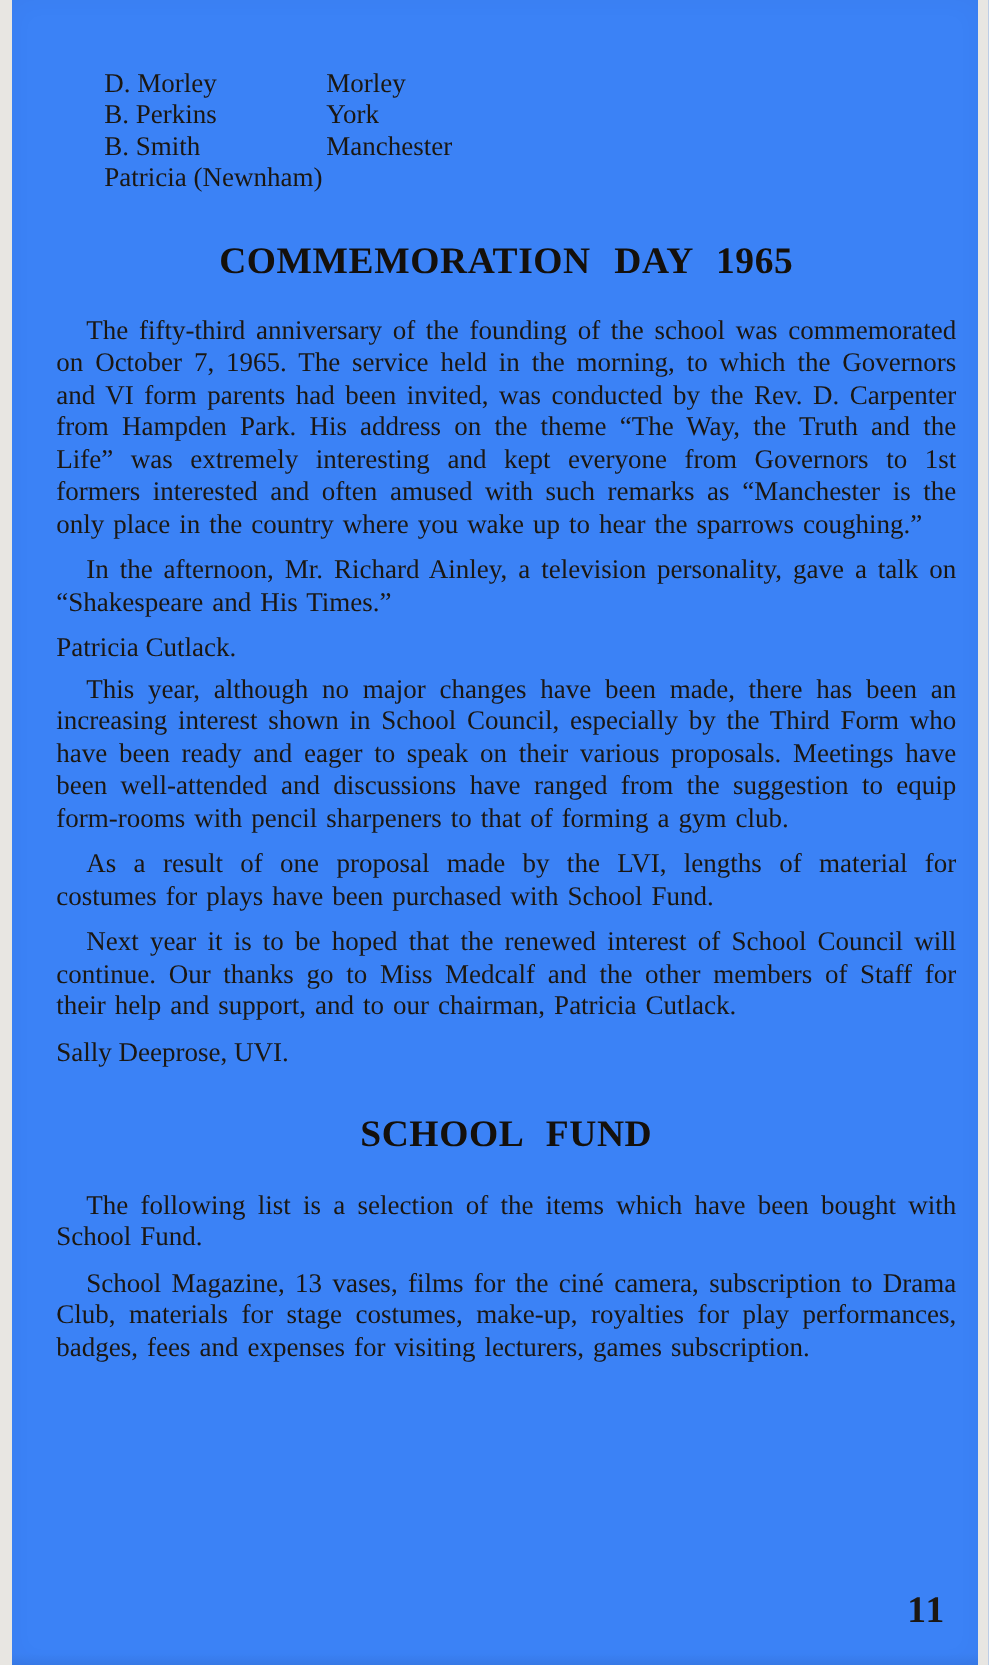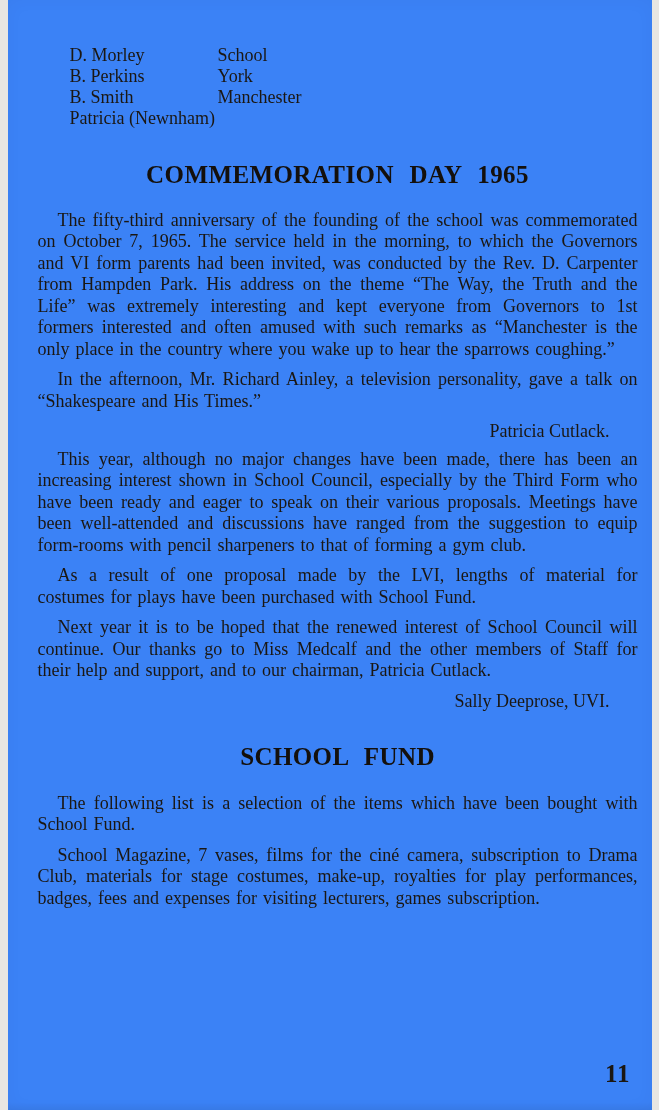"School" span.grad-dest { text: School -> Morley }
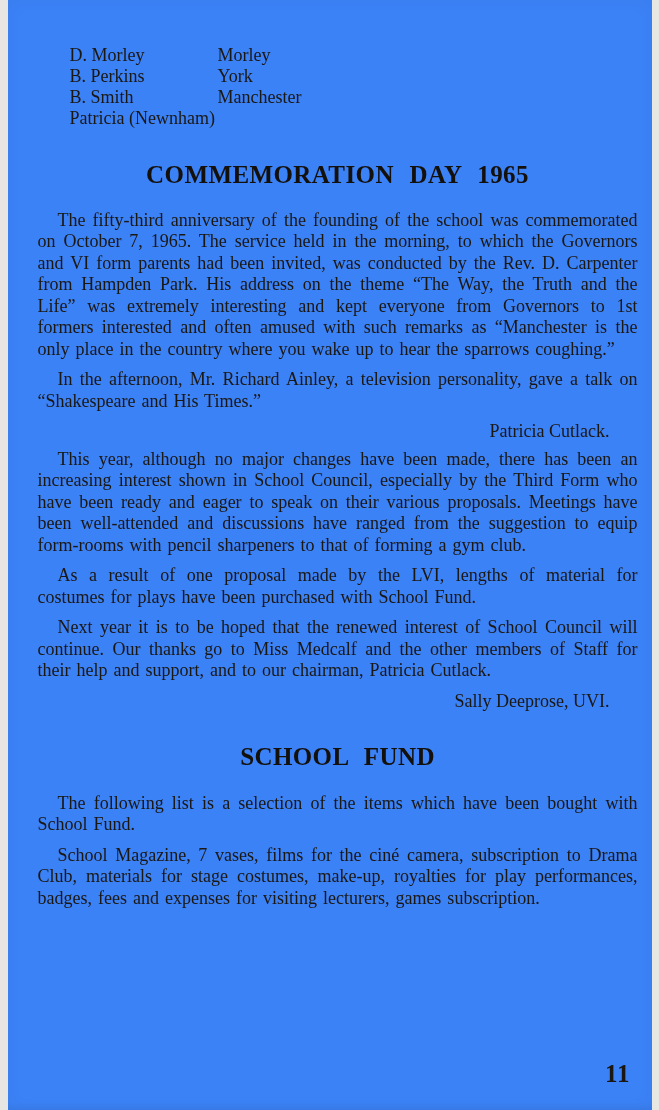"Patricia Cutlack." p.signature { text-align: right -> none }
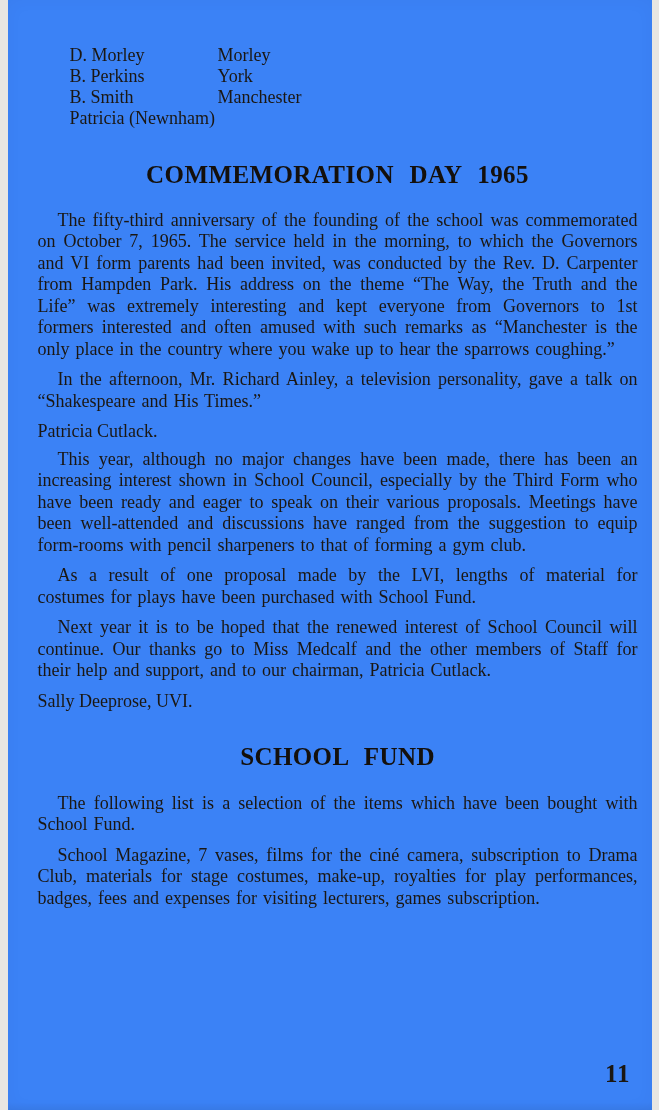"School Magazine, 7 vases, films" p.body-par { text: 7 -> 13 }
